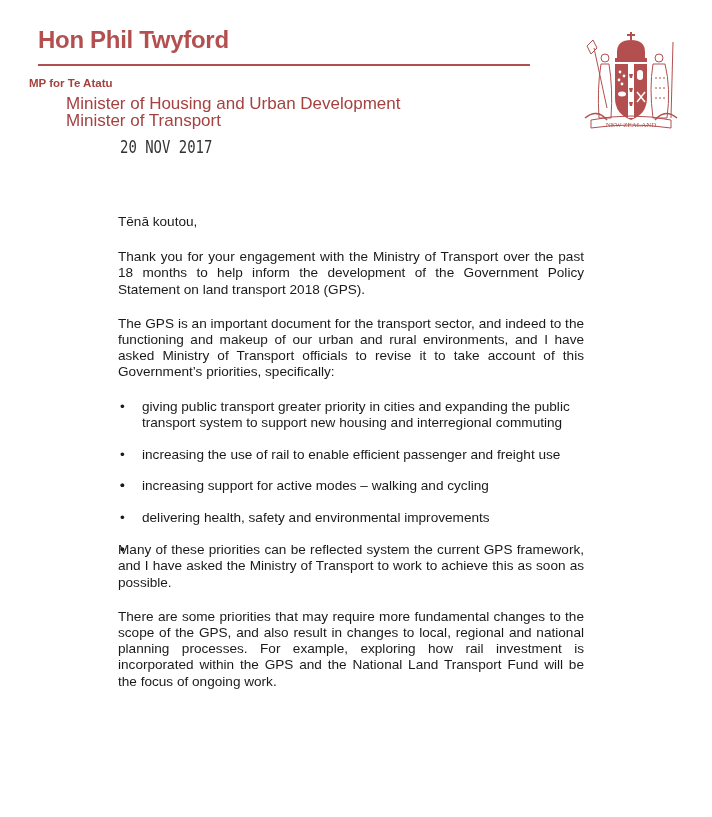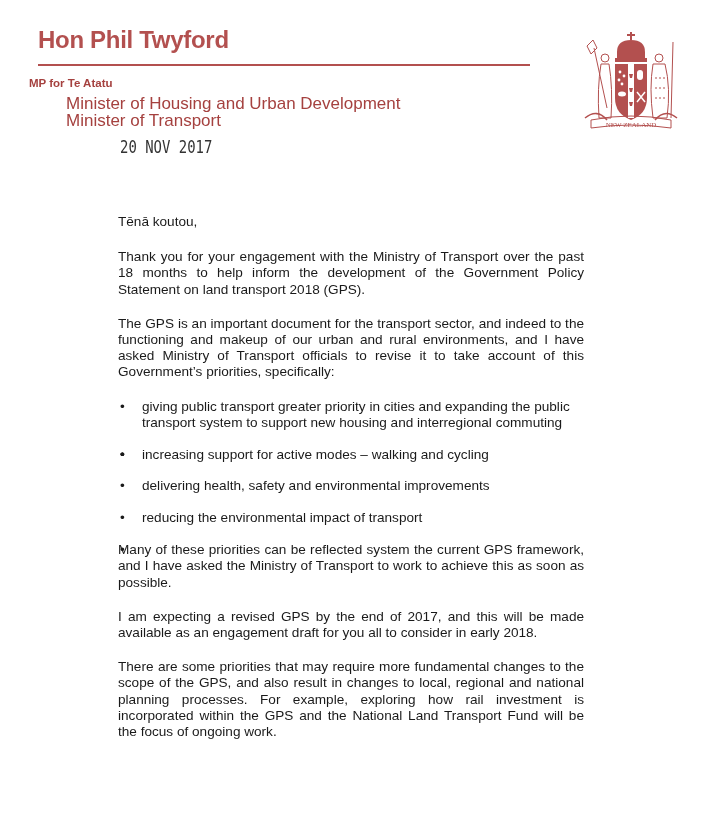"increasing the use of rail" span { html: none -> <span>increasing the use of rail to enable efficient passenger and freight use</span> }
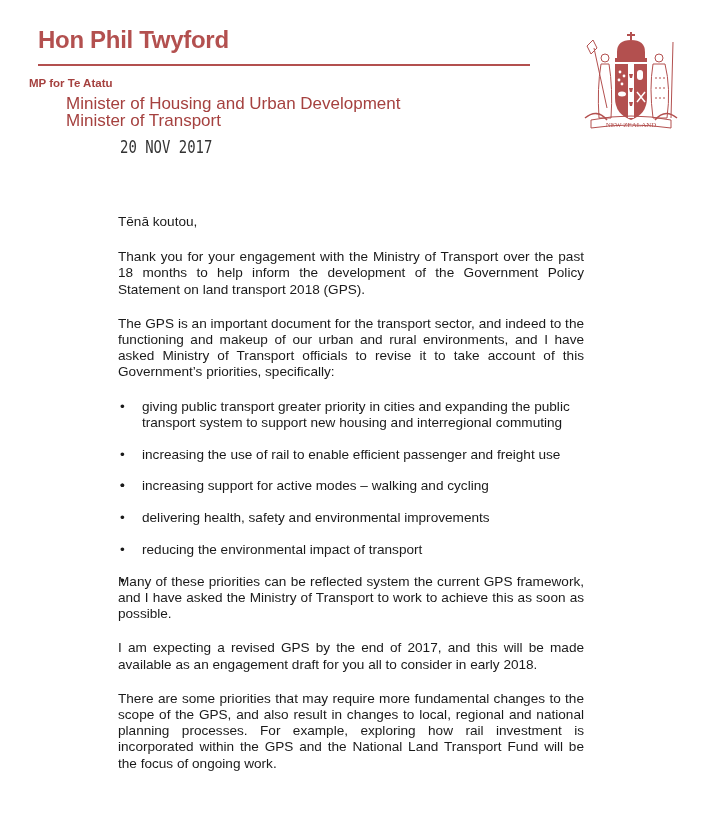"reducing the environmental impact of" span { html: <span>reducing the environmental impact of transport</span> -> none }
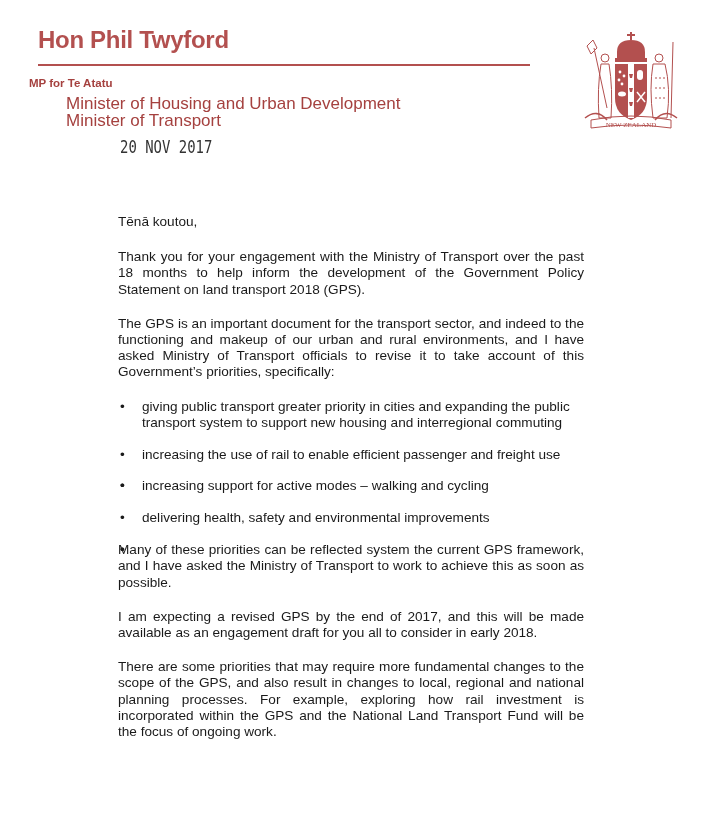"I am expecting a revised" p.para { html: <p>I am expecting a revised GPS by the end of 2017, and this will be made available as an engagement draft for you all to consider in early 2018.</p> -> none }
